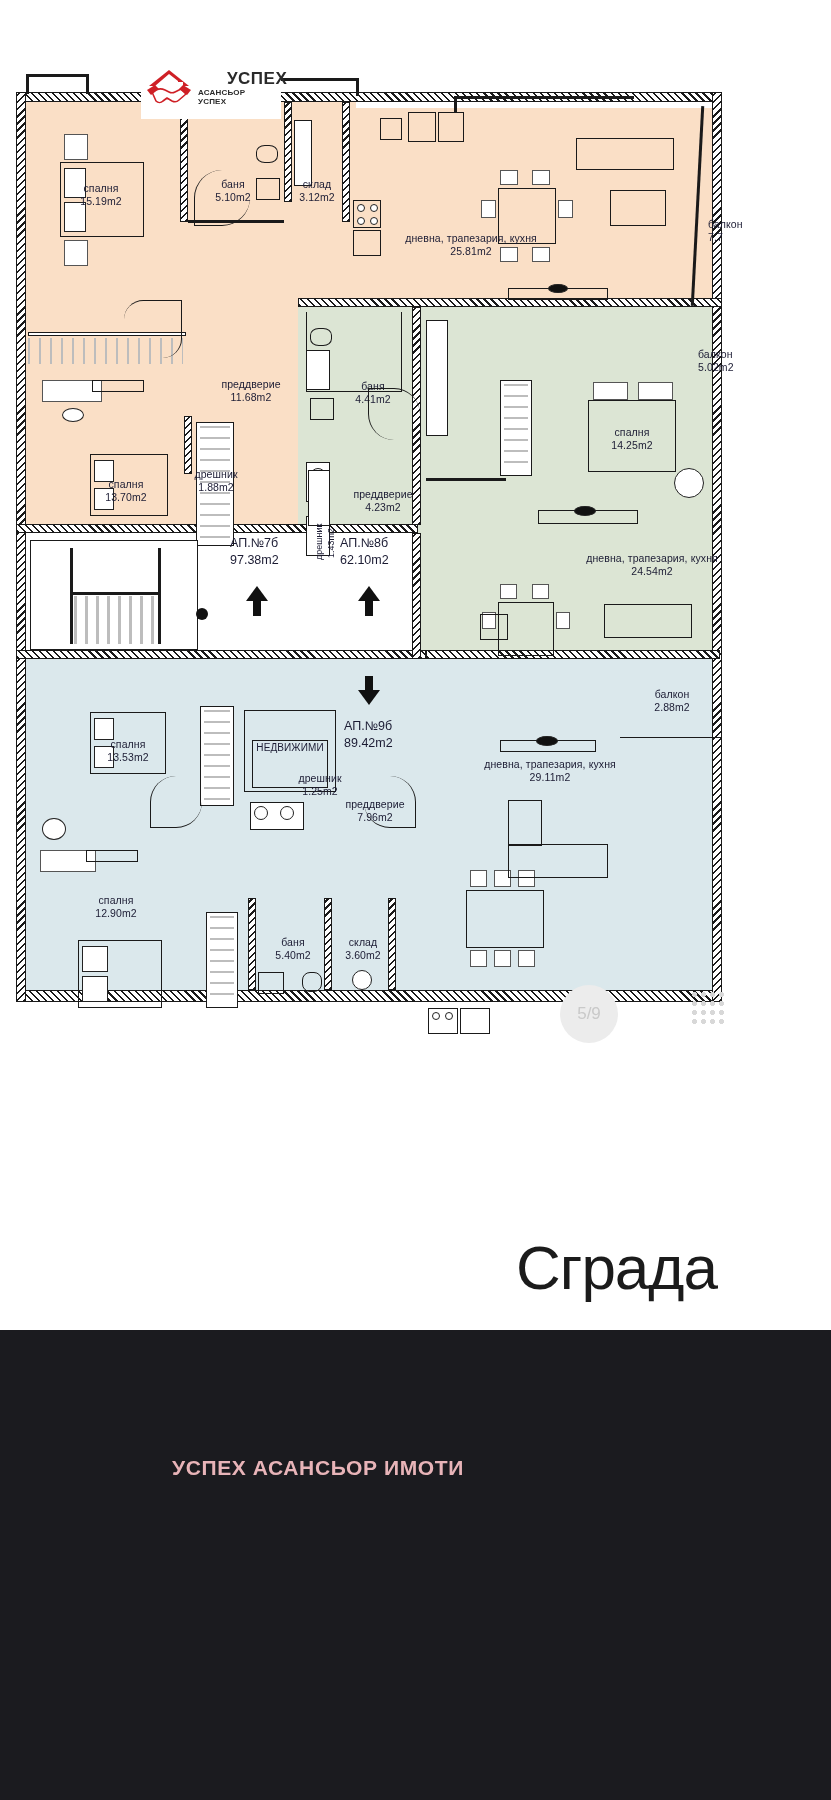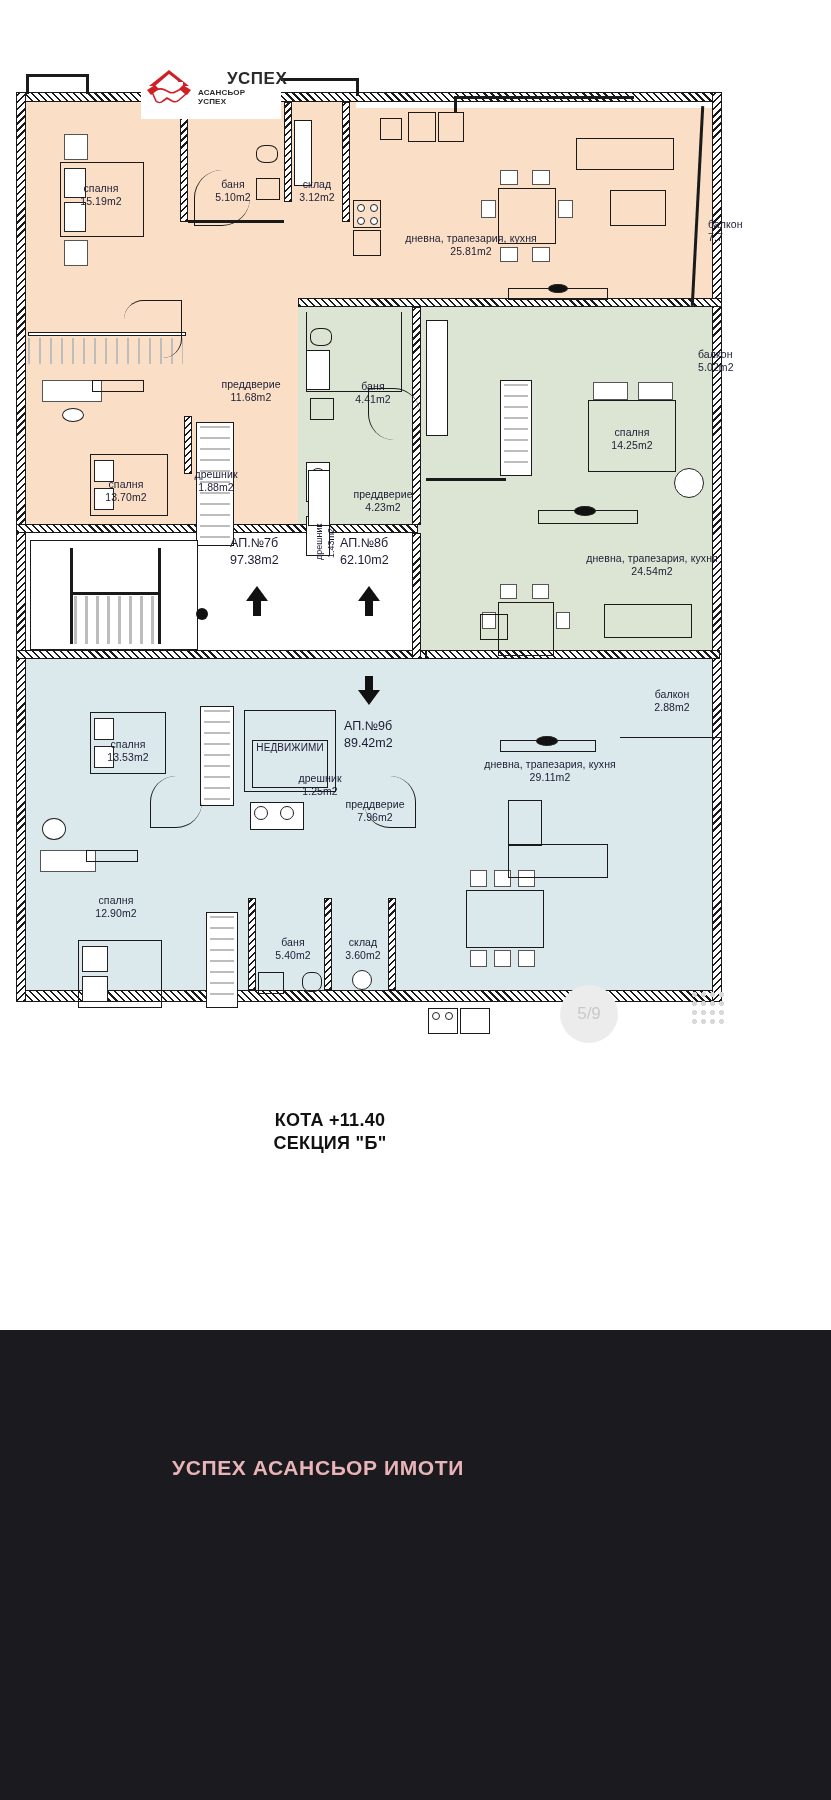"КОТА +11.40" div { html: <div> <div>КОТА +11.40</div> <div>СЕКЦИЯ "Б"</div> </div> -> none }
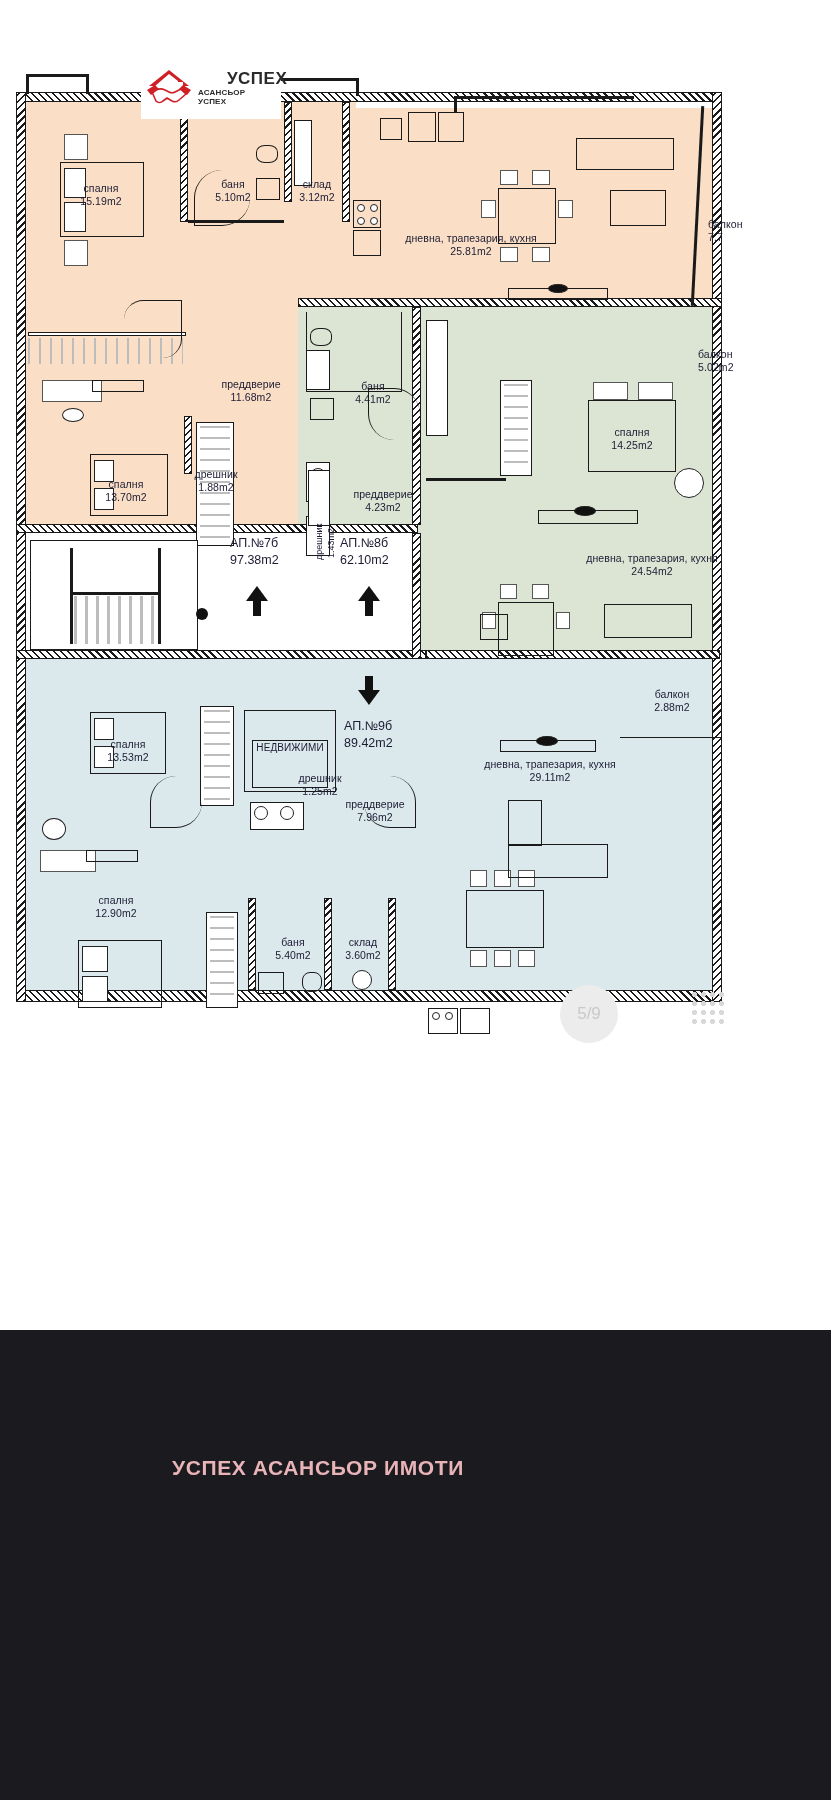"Сграда" div { html: none -> <div>Сграда</div> }
